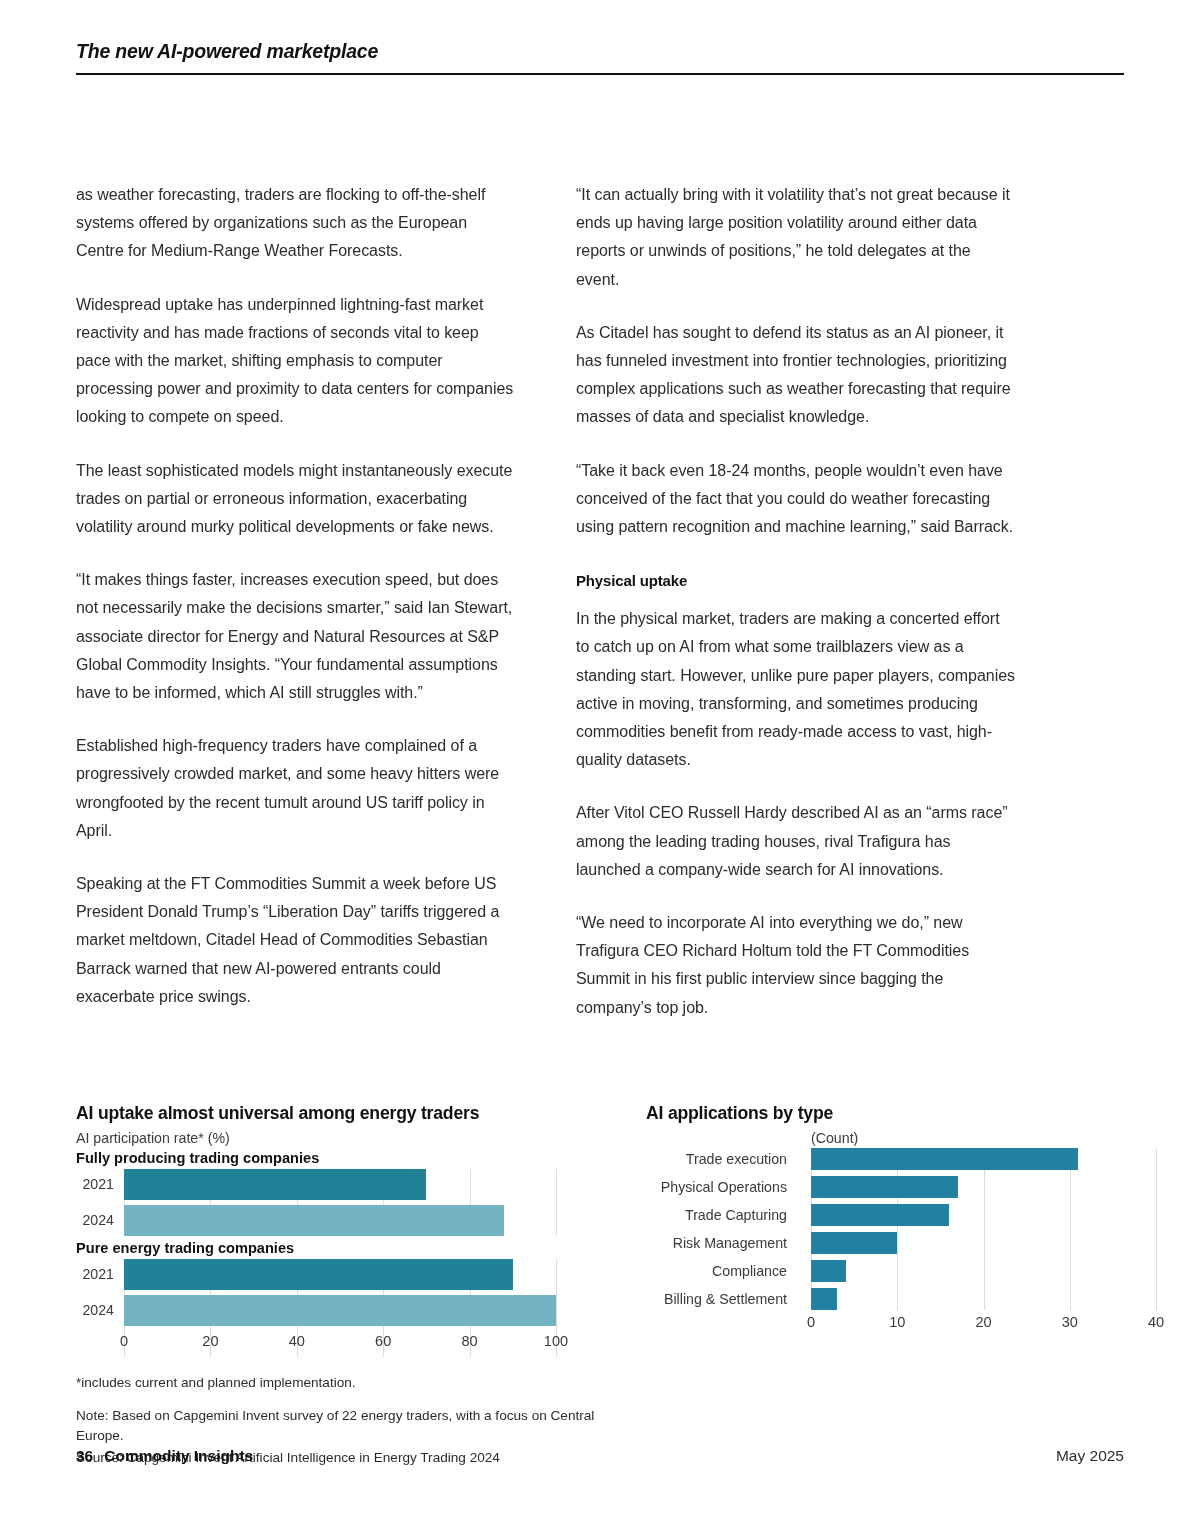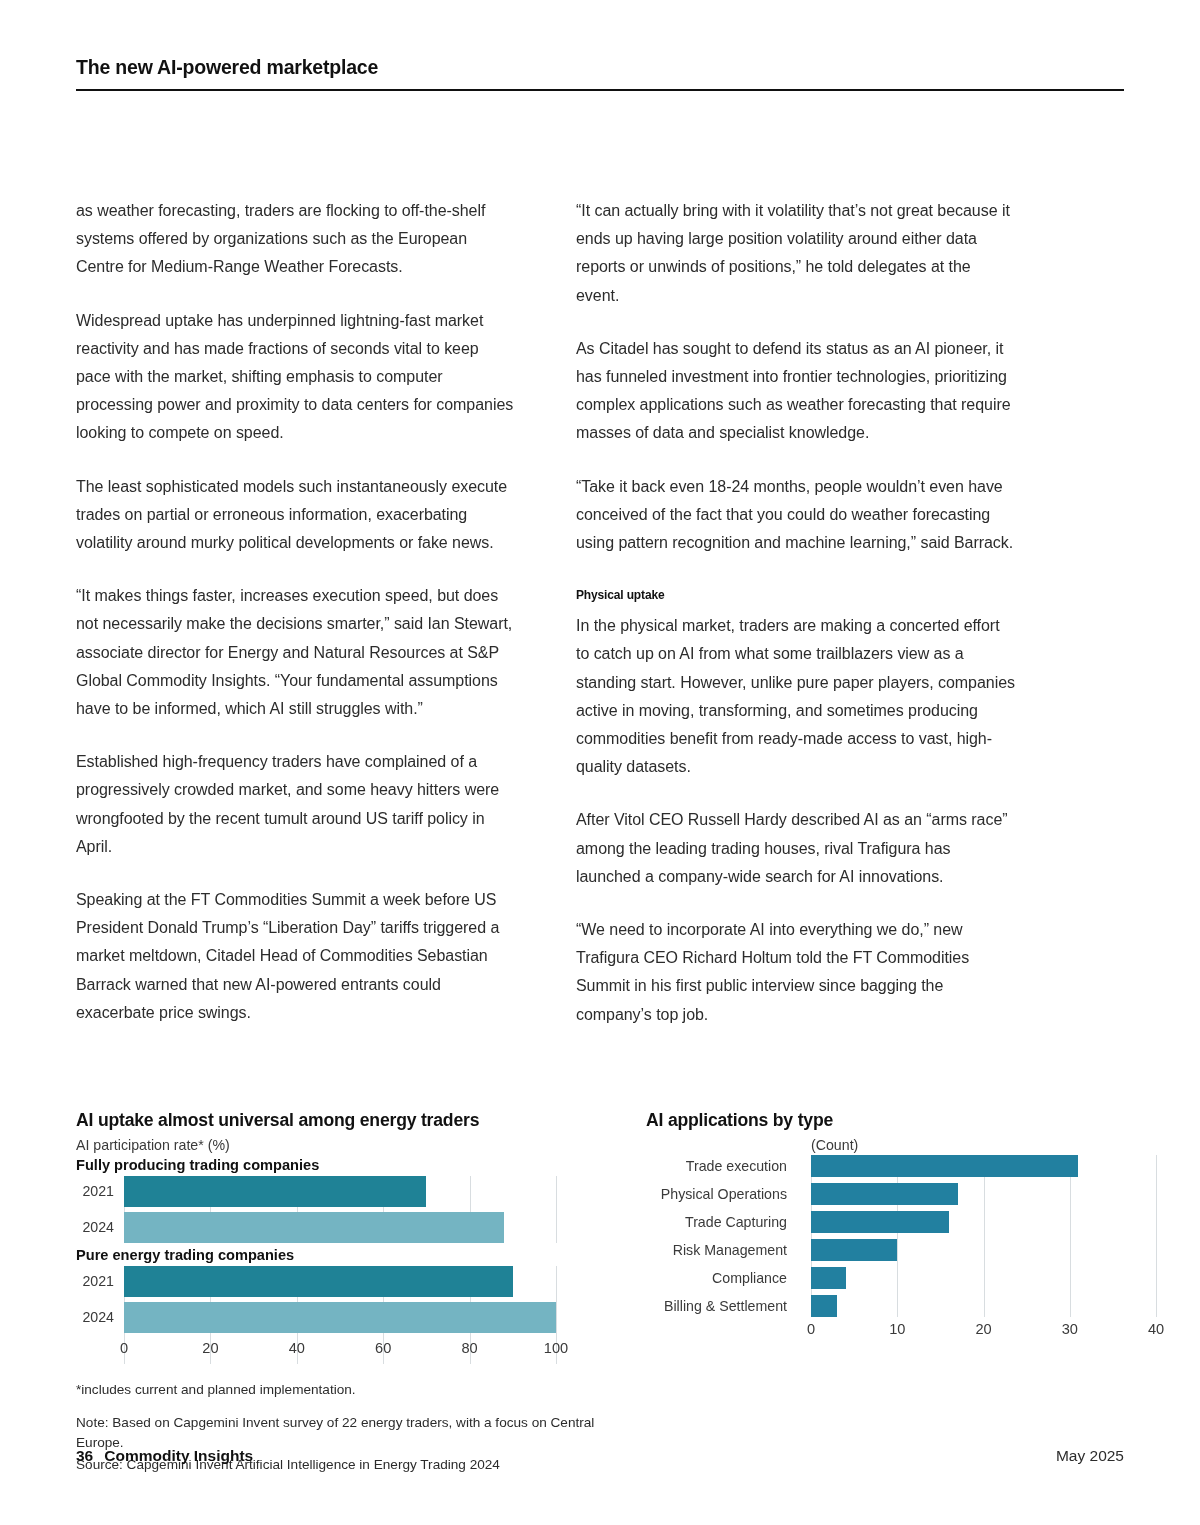"The new AI-powered marketplace" .header { font-style: none -> italic; padding-top: 56px -> 40px }
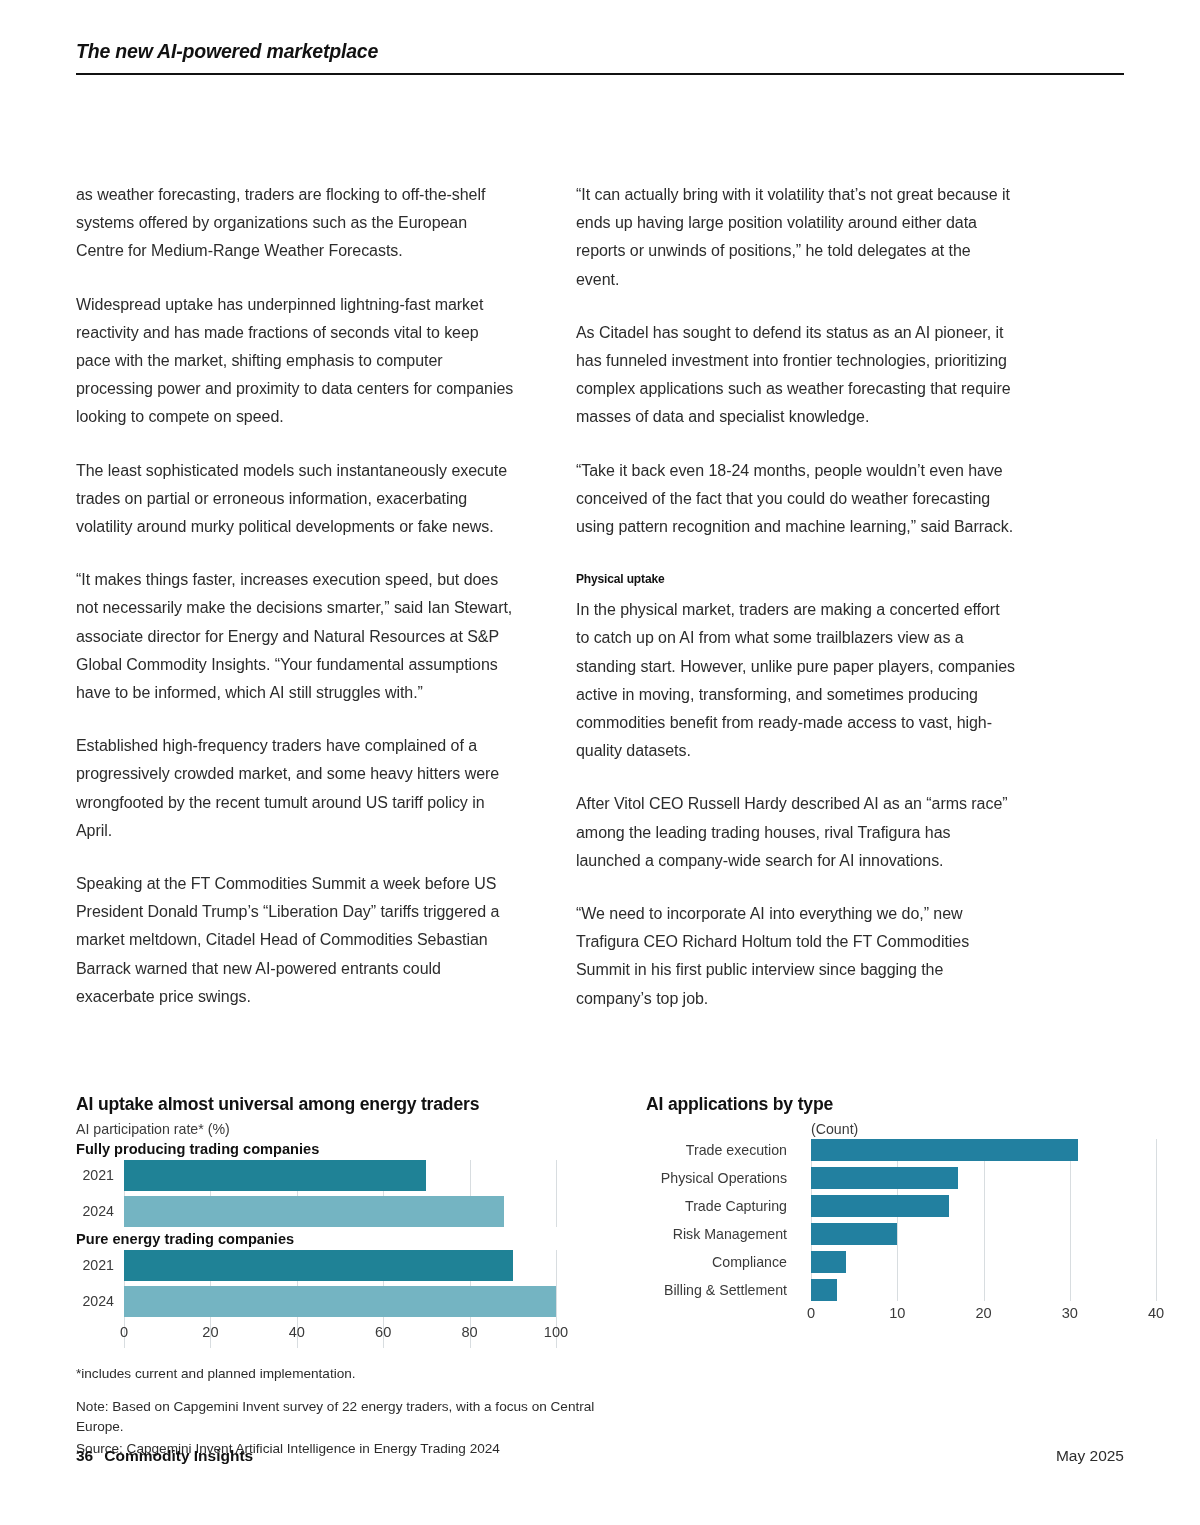"The least sophisticated models such" p { text: such -> might }
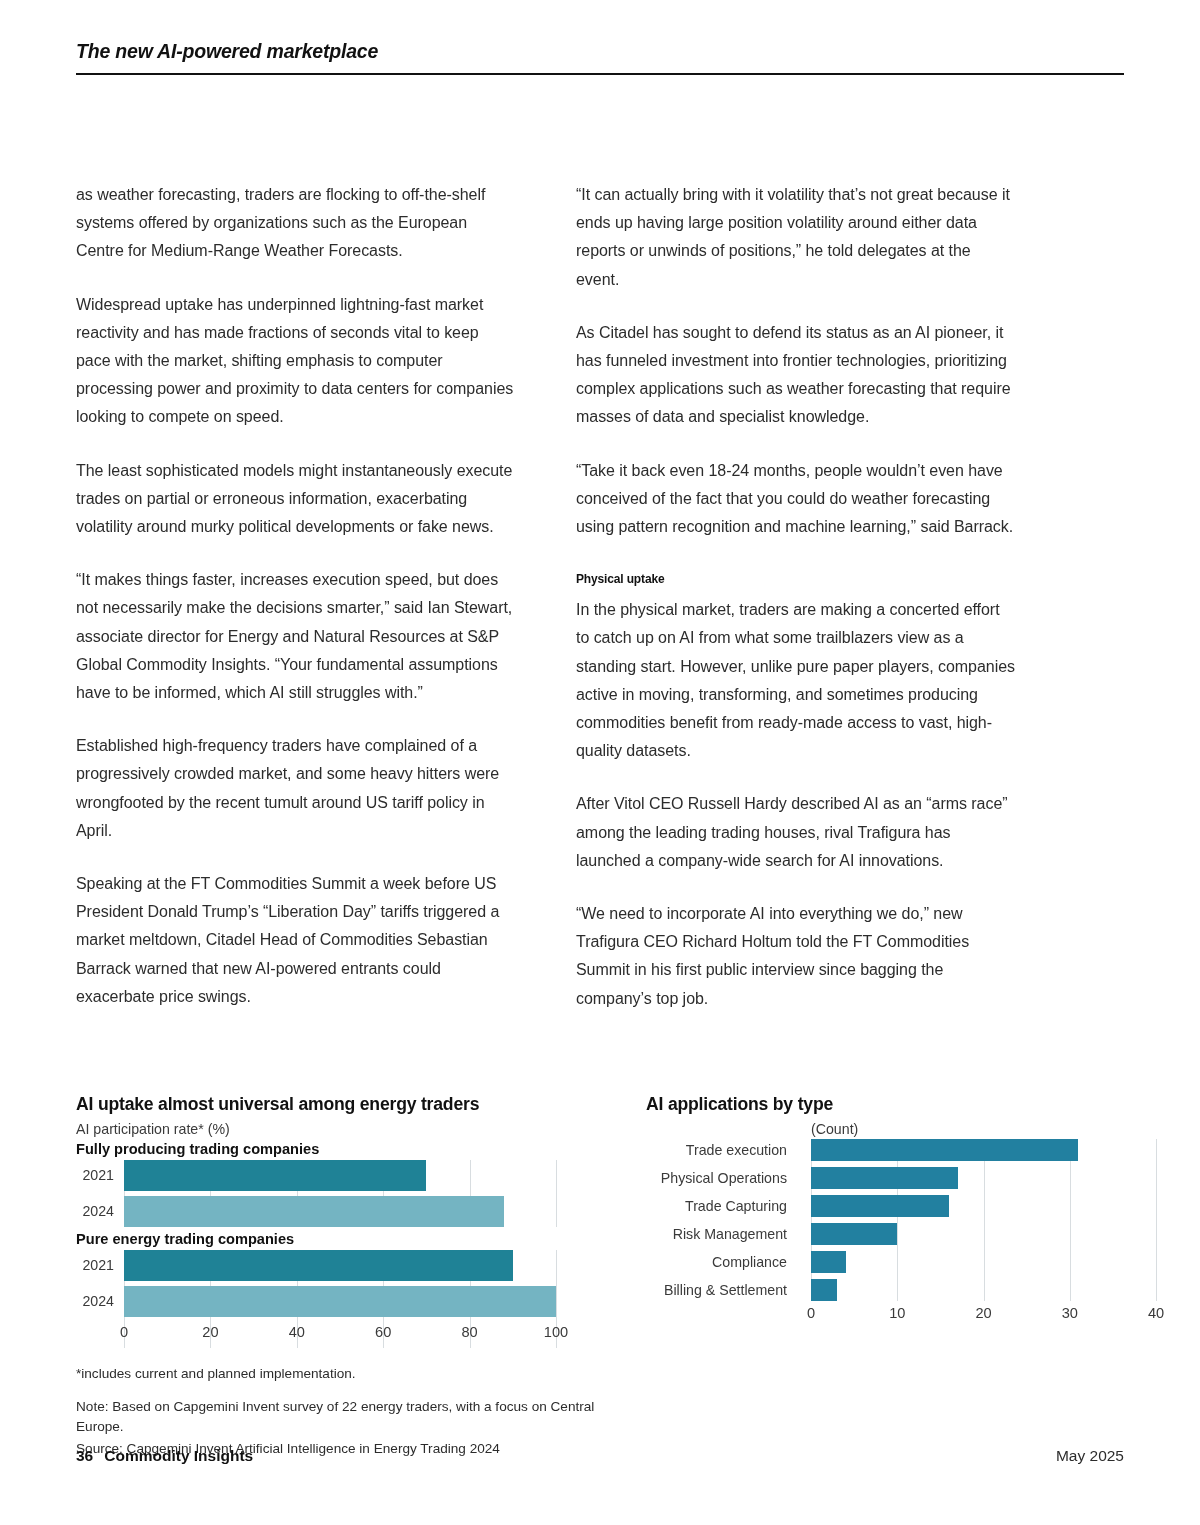"Physical uptake" .subhead { font-size: 12px -> 15px; margin: 31px 0 10px 0 -> 31px 0 16px 0 }
